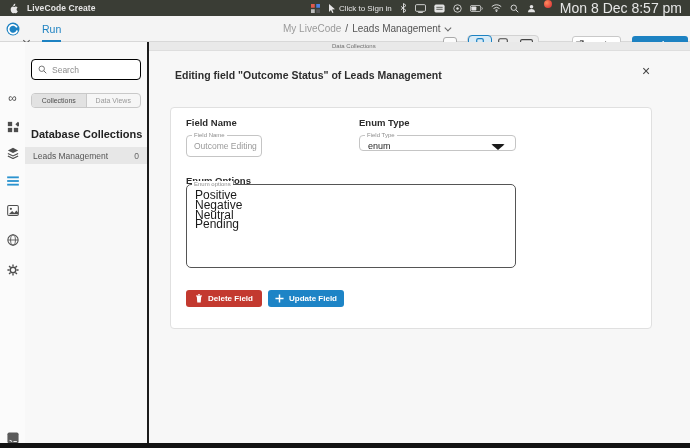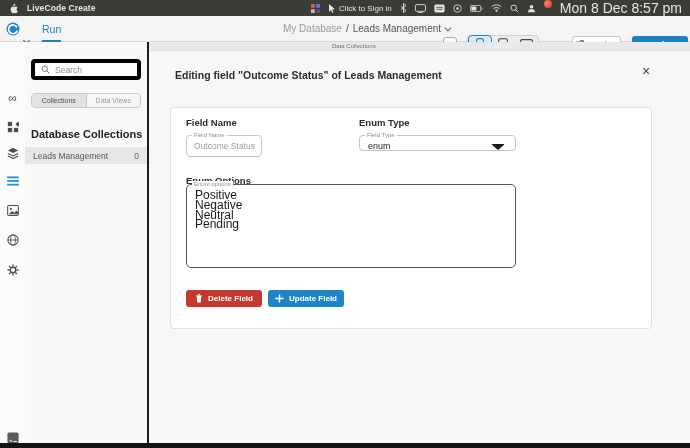"My Database" span { text: Database -> LiveCode }
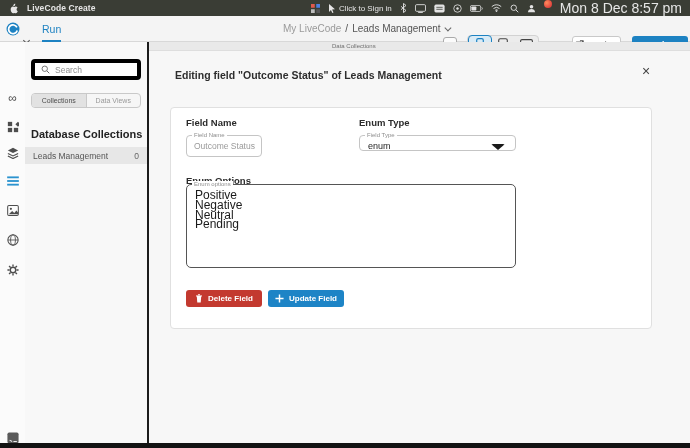"Search" .search-box { border: 4px solid #000000 -> 1px solid #000000 }
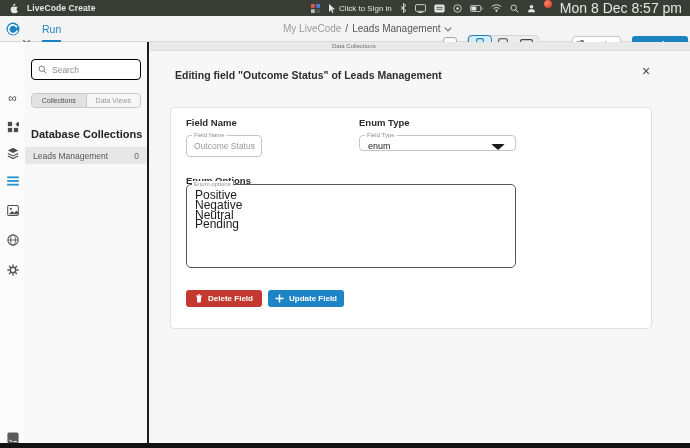"Outcome Status" div.fld-value { text: Status -> Editing }
